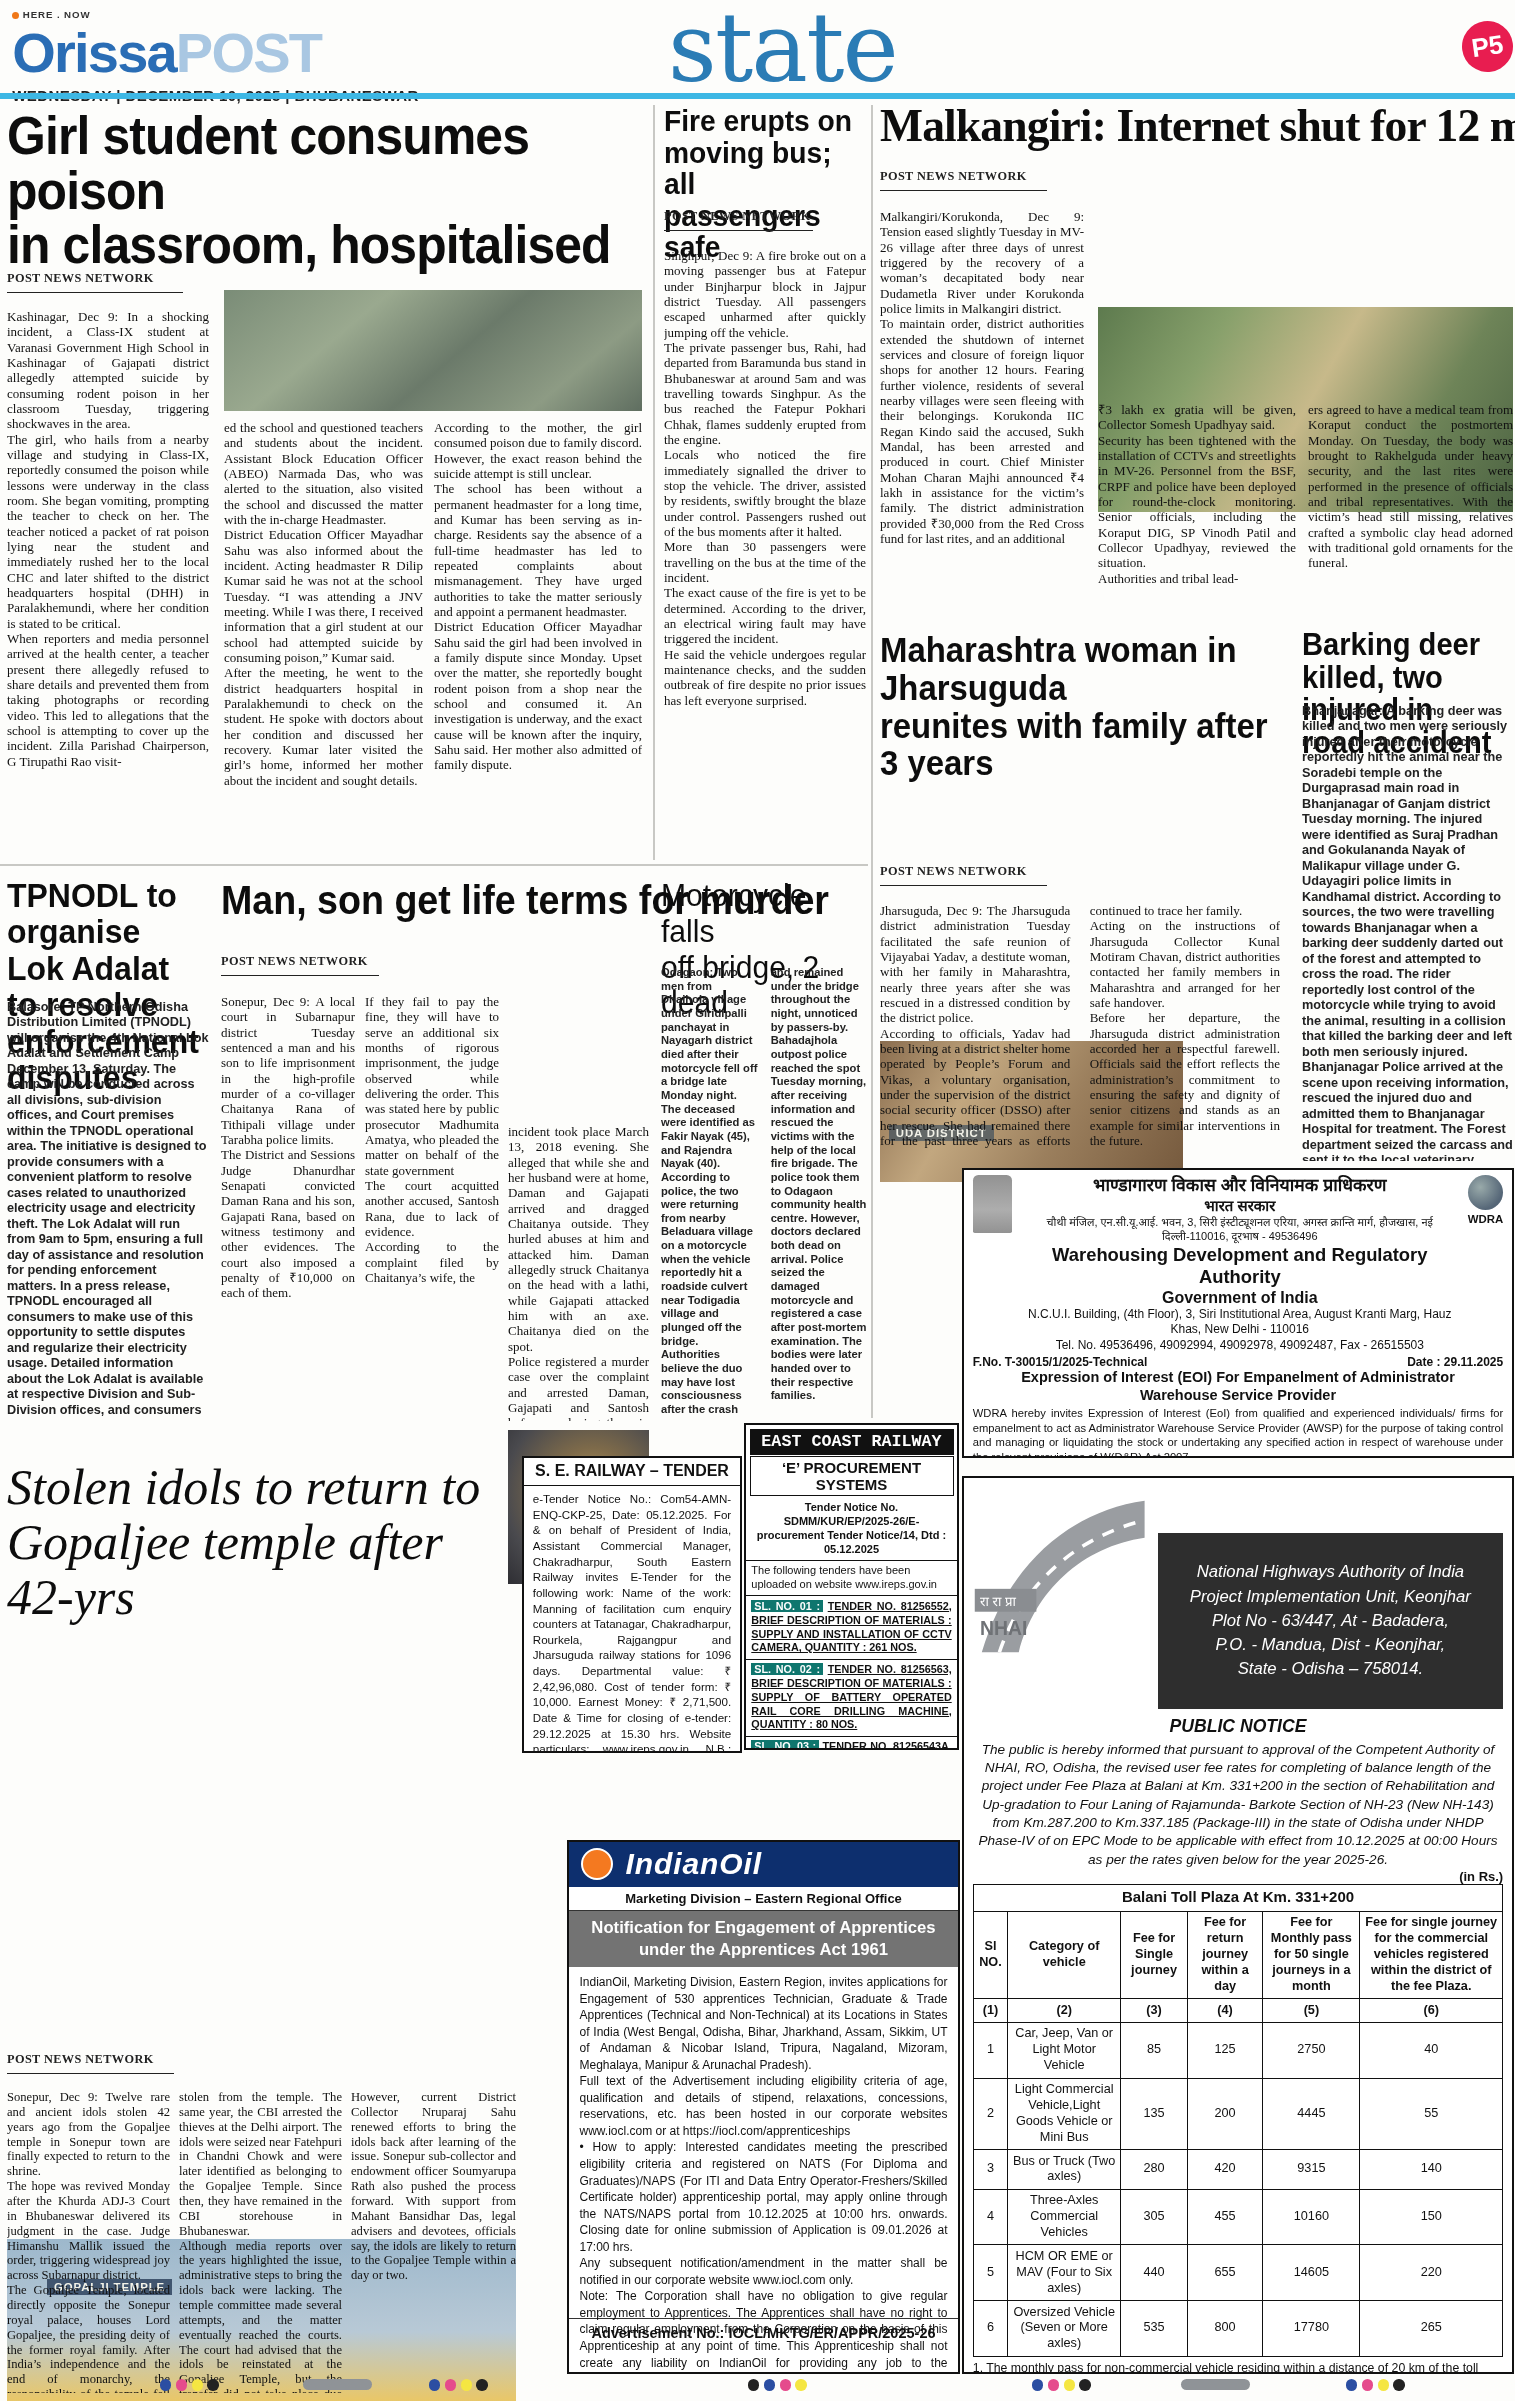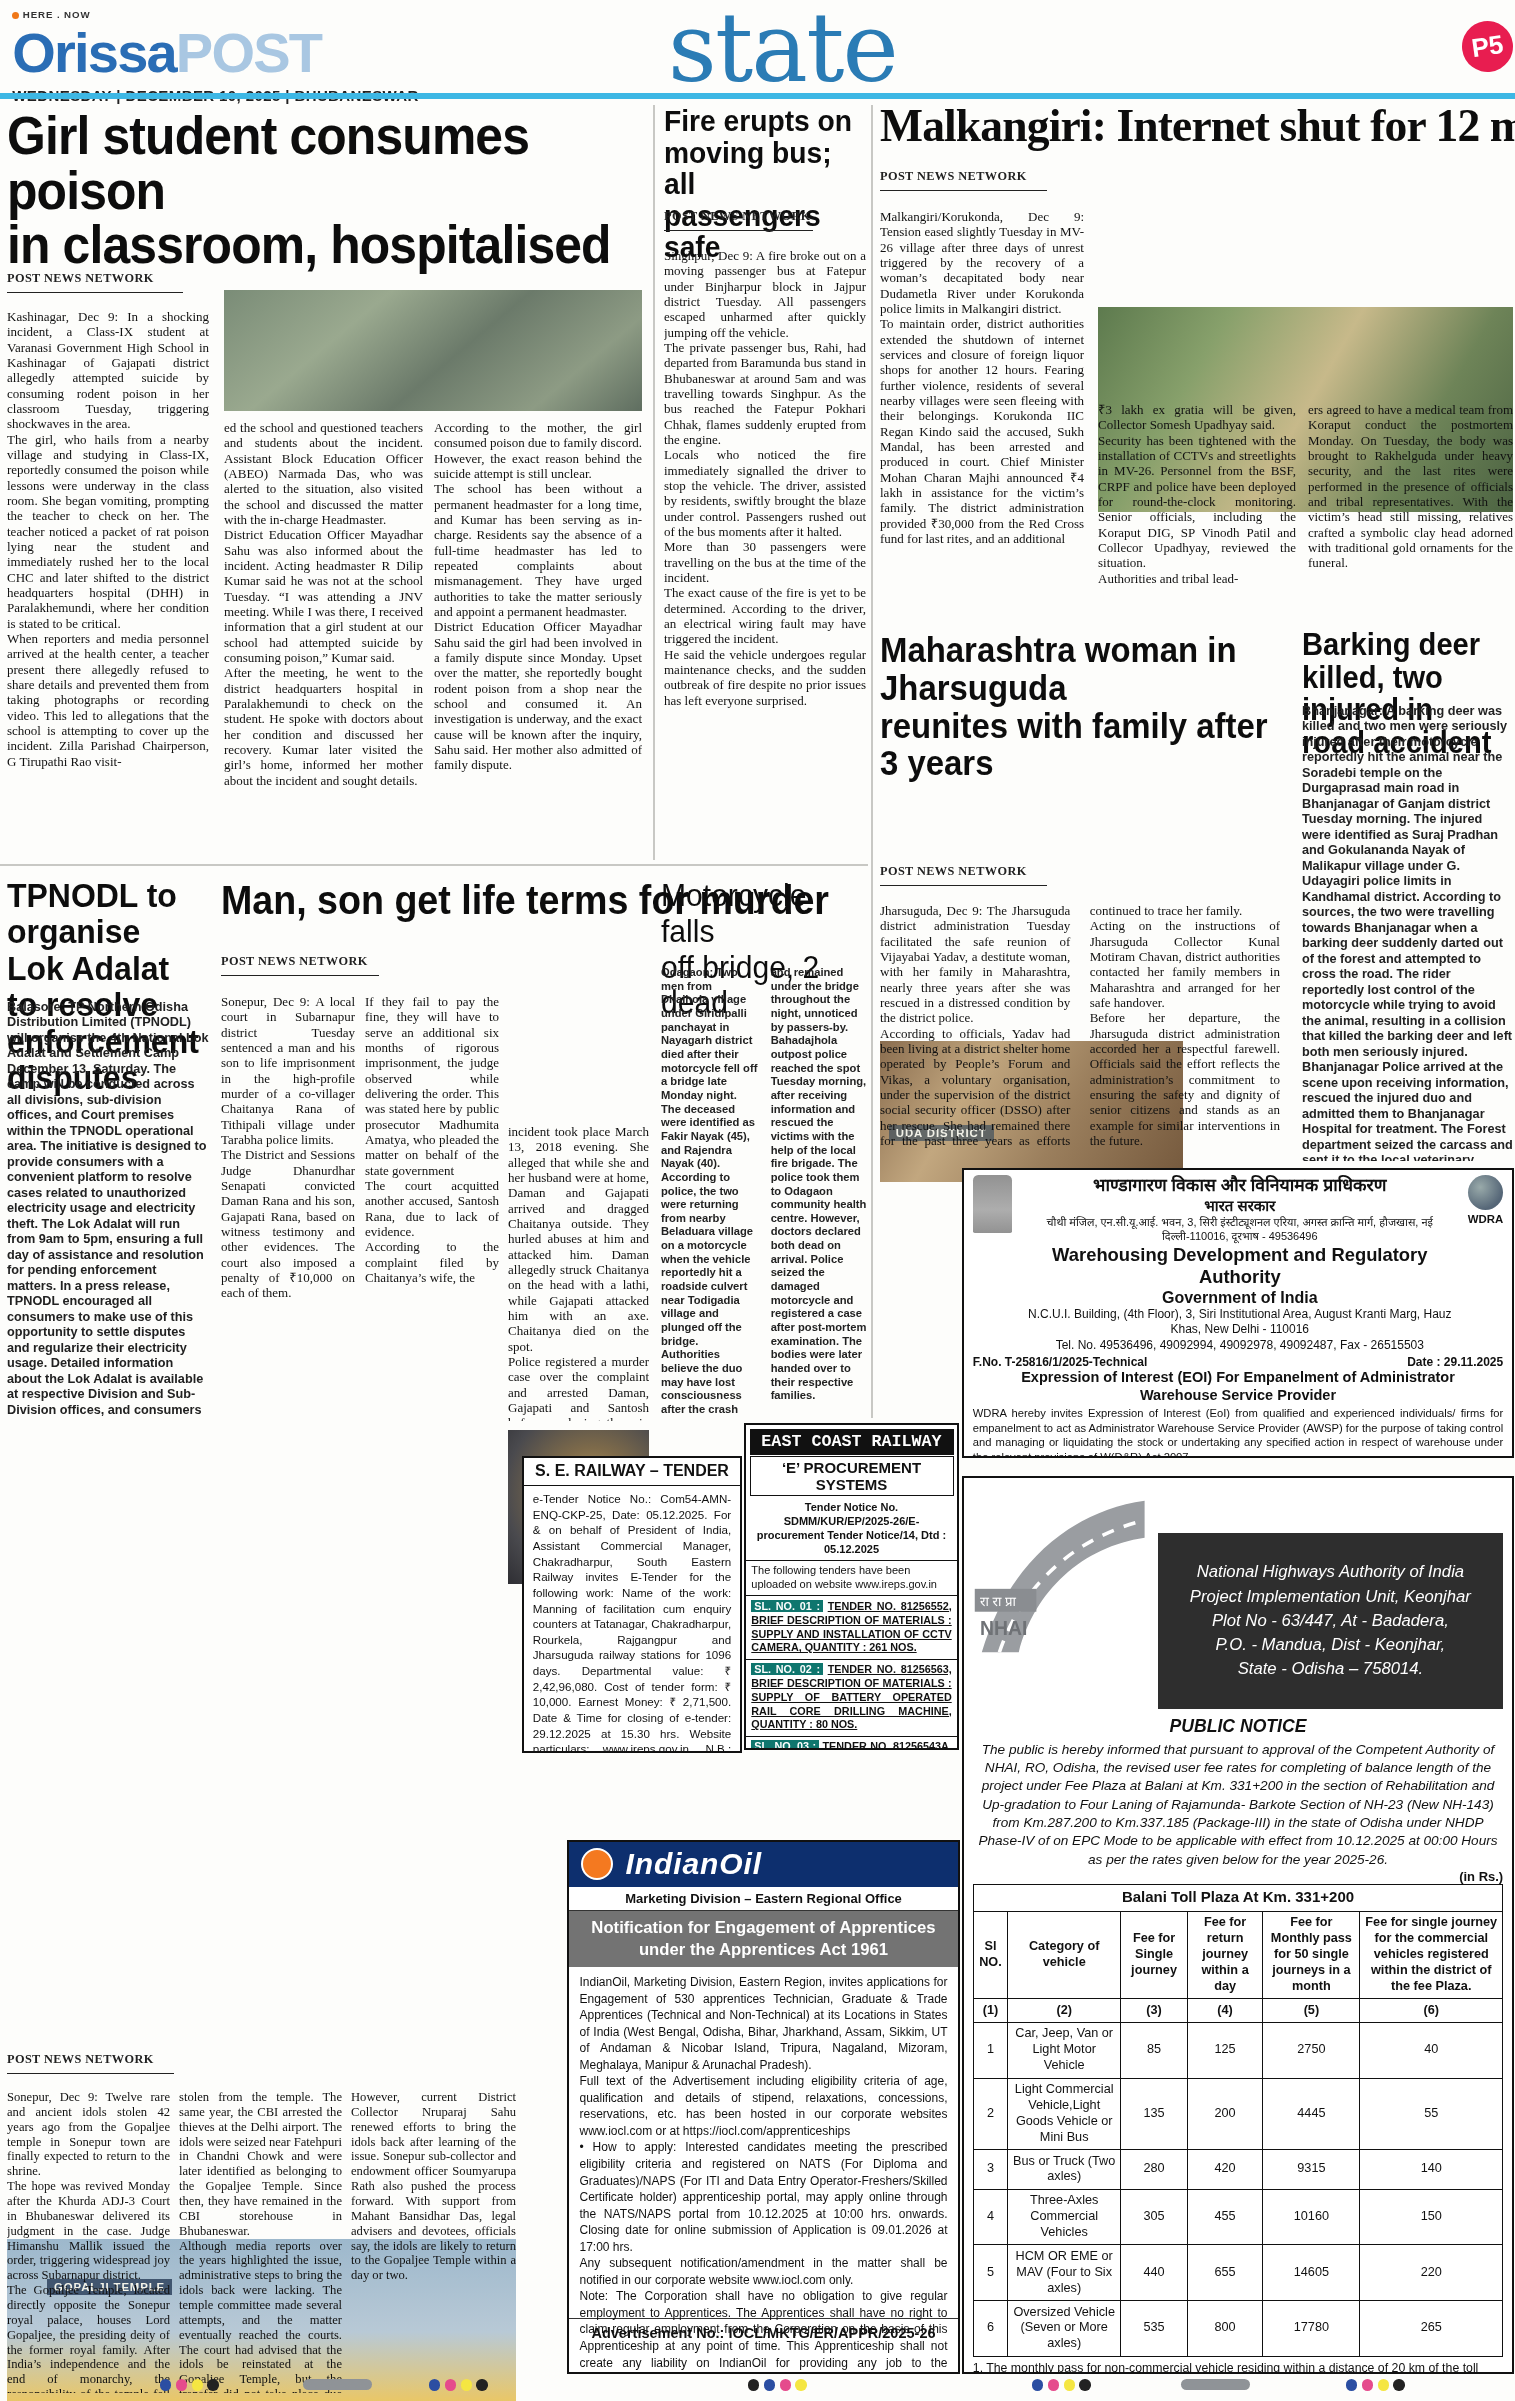"F.No. T-25816/1/2025-Technical" span { text: T-25816/1/2025-Technical -> T-30015/1/2025-Technical }
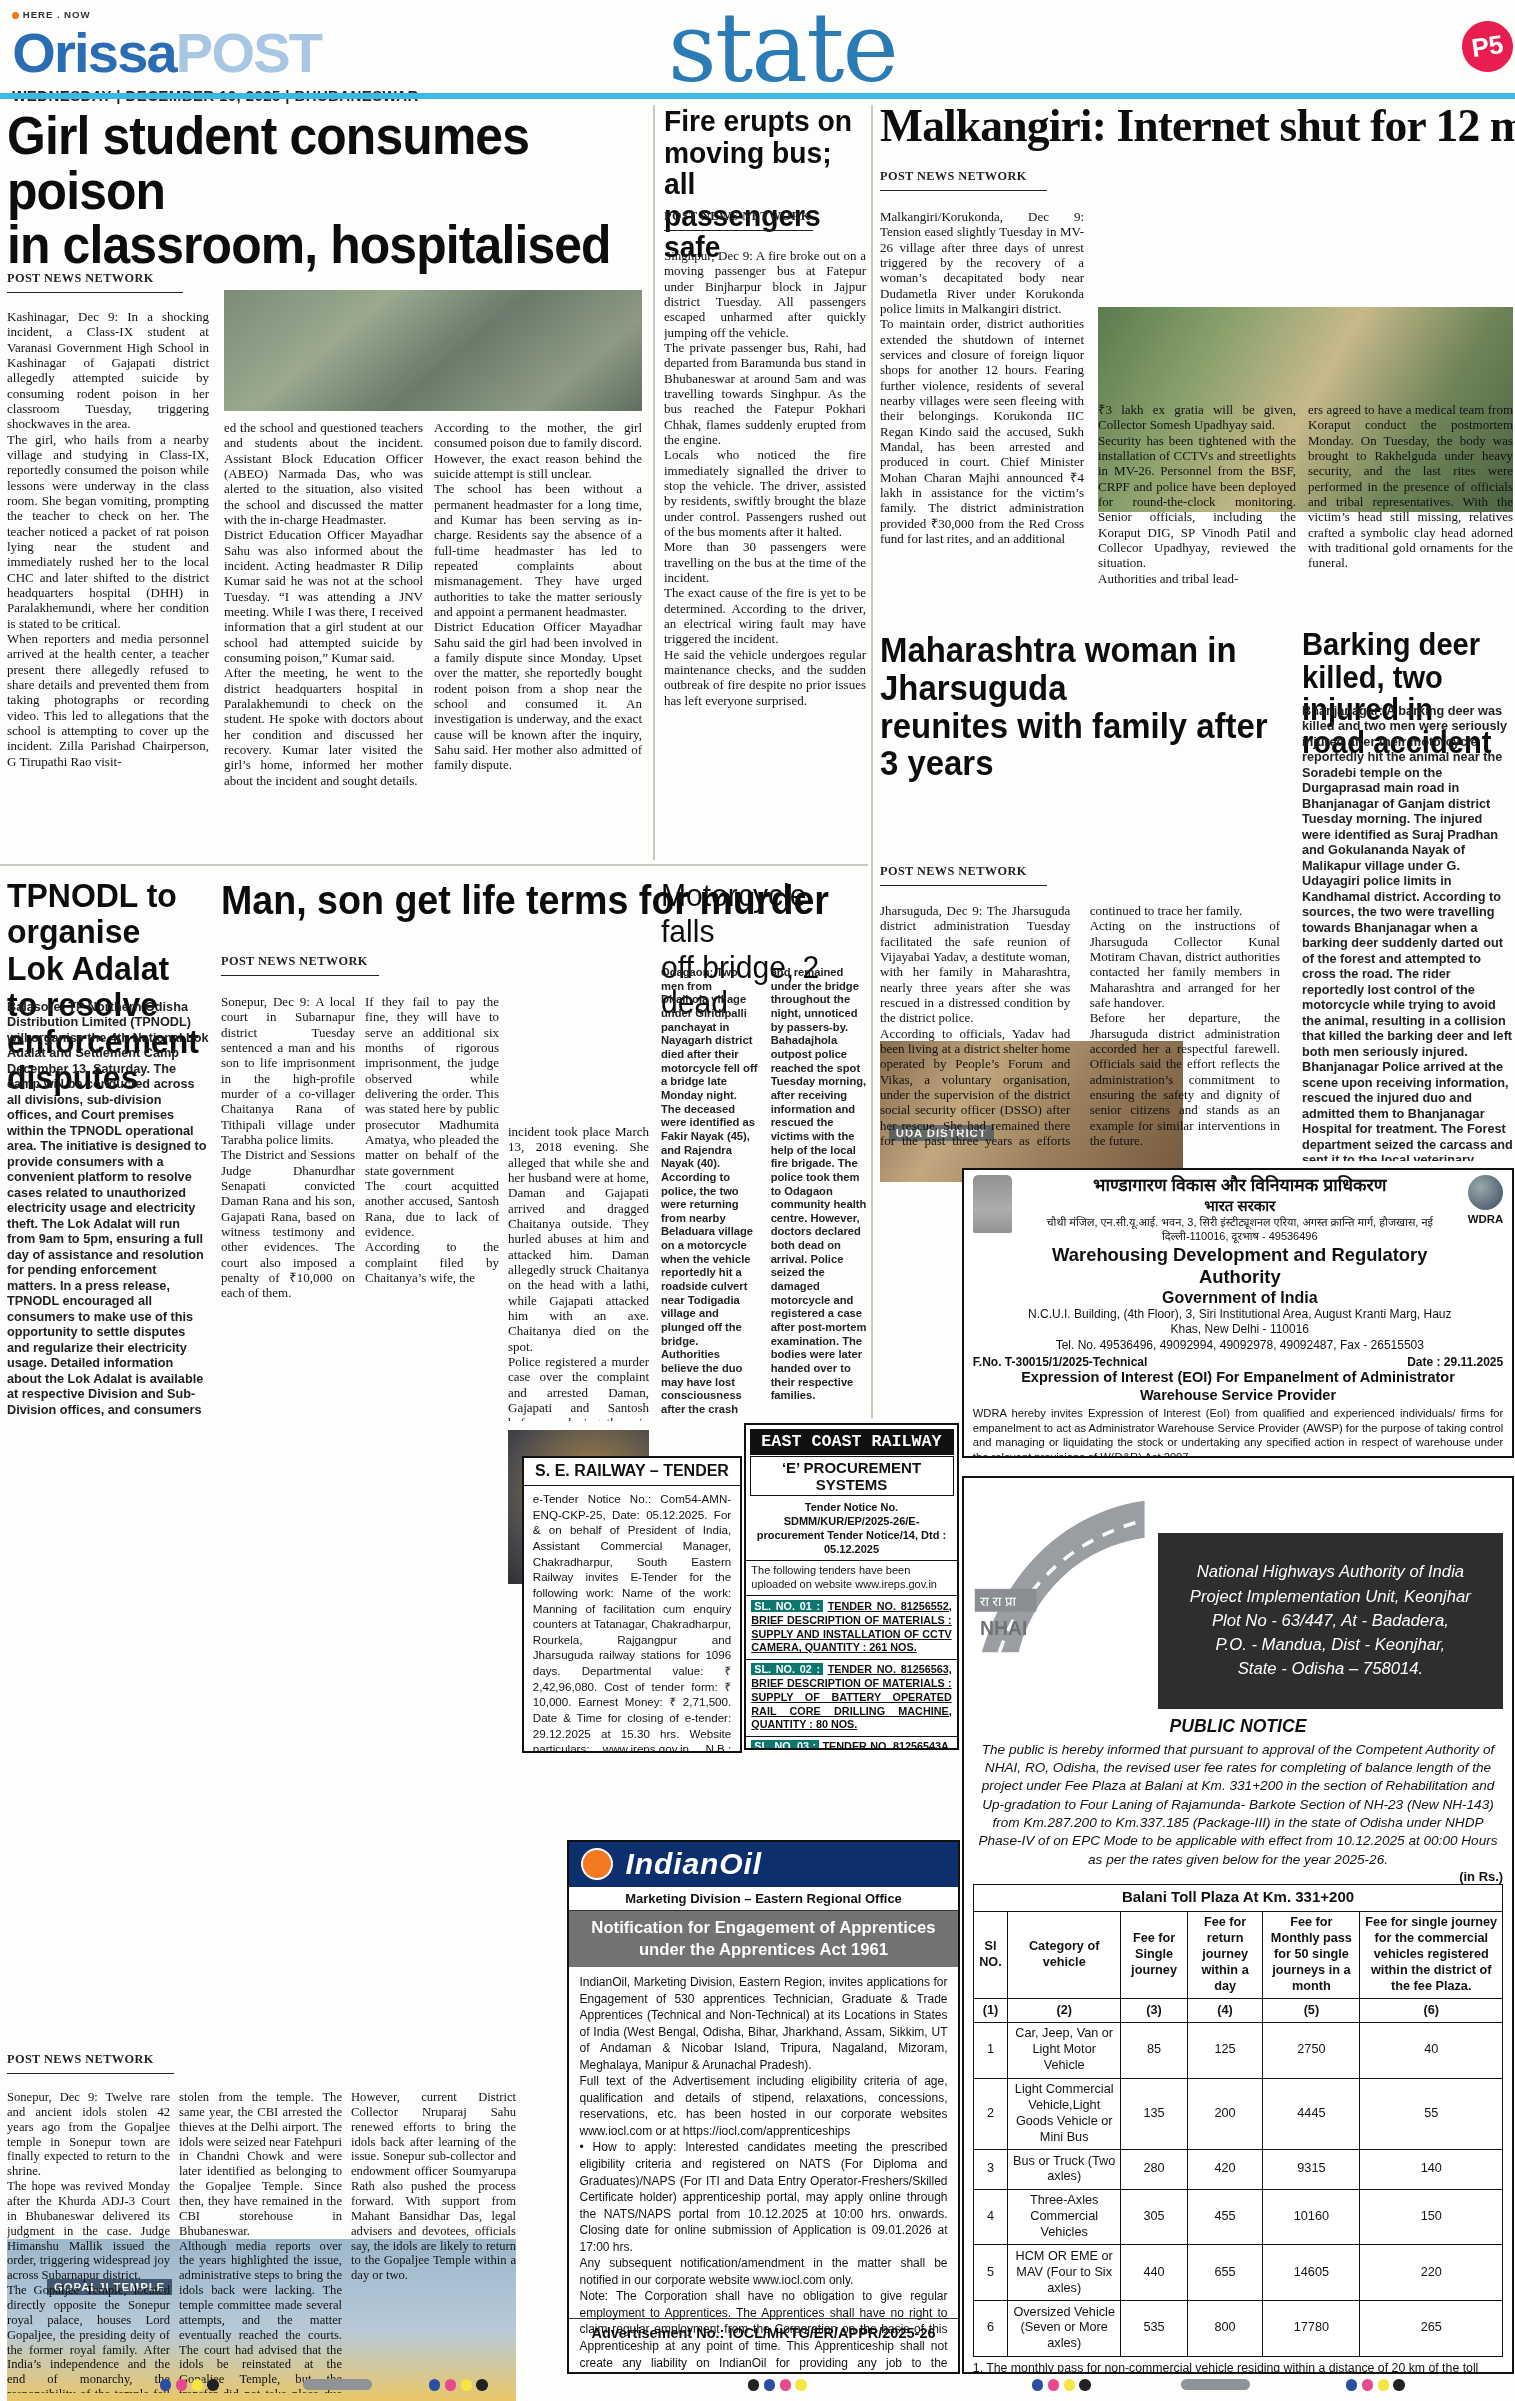"Stolen idols to return to" div.abs { html: none -> <div>Stolen idols to return to Gopaljee temple after 42-yrs</div> }
